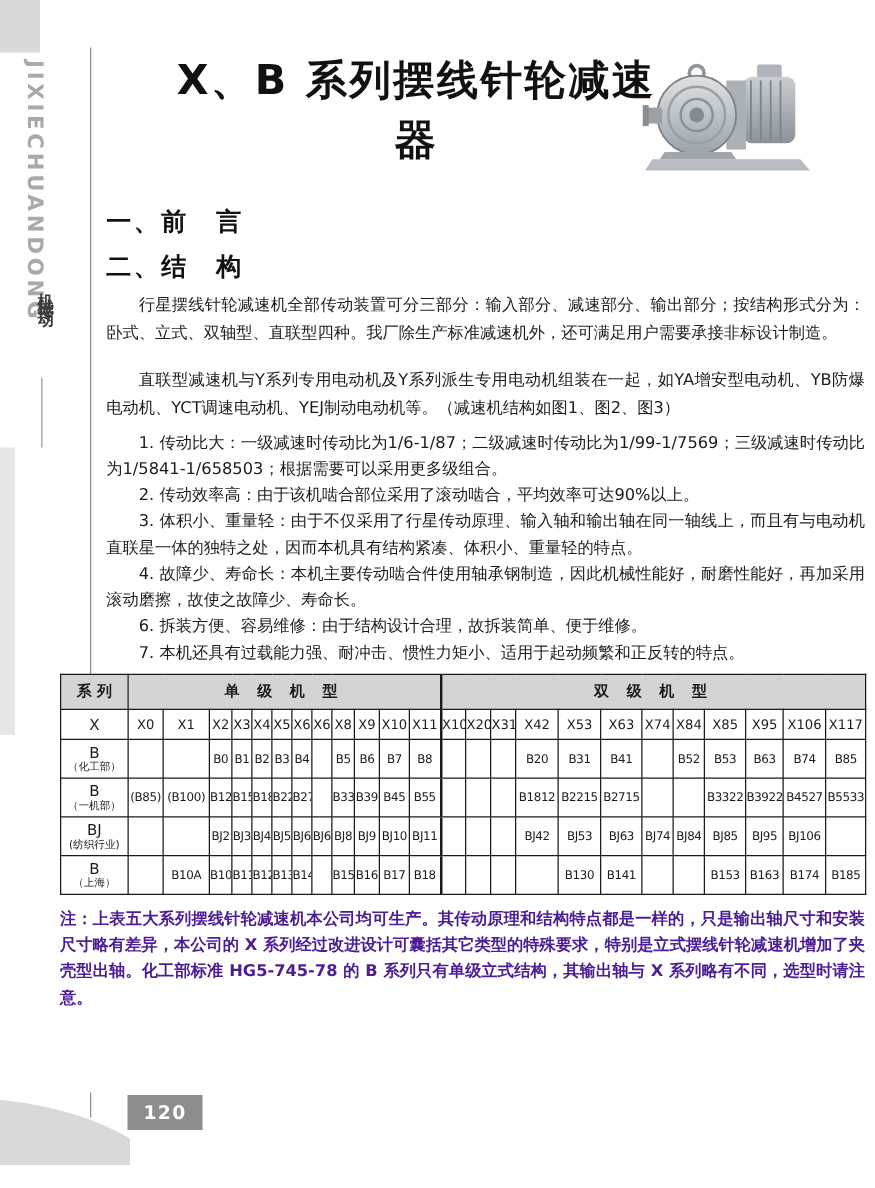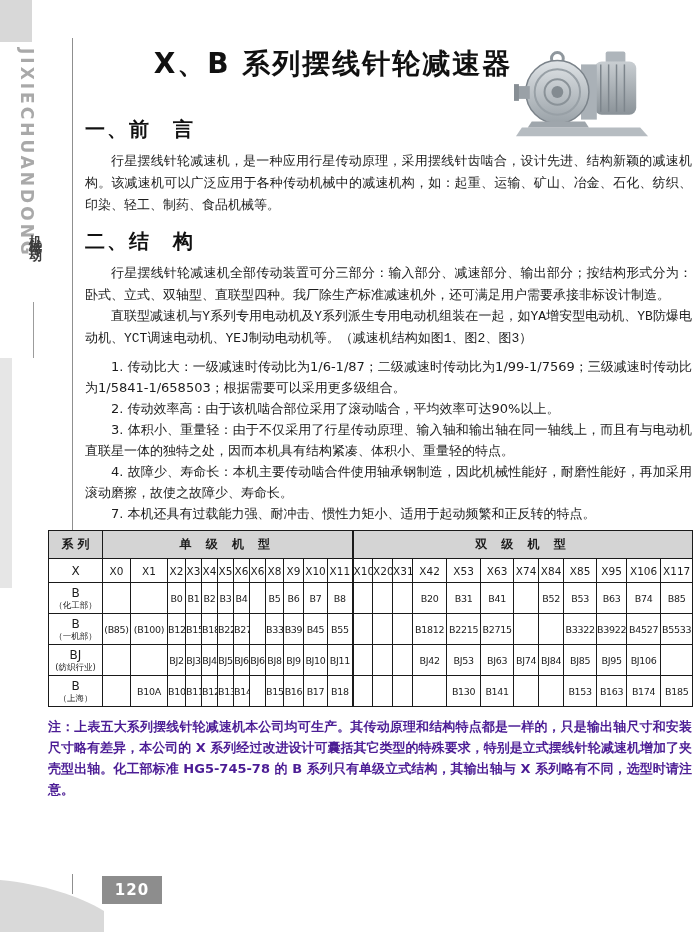"X、B 系列摆线针轮减速器" .doc-title { font-size: 28px -> 33px }
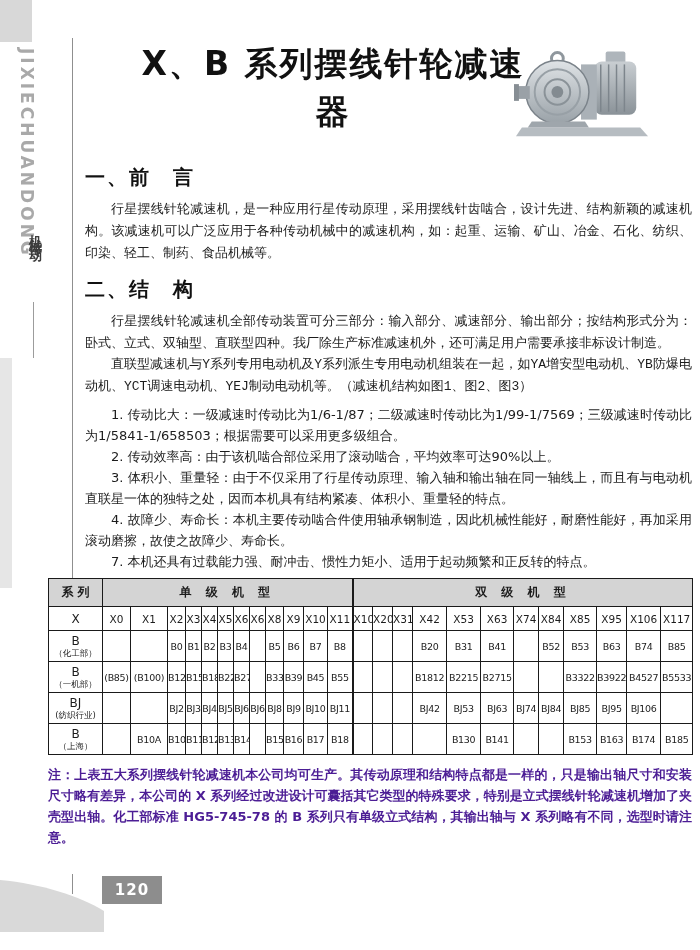"行星摆线针轮减速机，是一种应用行星传动原理，采用摆线针齿啮合，设计先进、结构新颖" p.body-p { html: <p>行星摆线针轮减速机，是一种应用行星传动原理，采用摆线针齿啮合，设计先进、结构新颖的减速机构。该减速机可以广泛应用于各种传动机械中的减速机构，如：起重、运输、矿山、冶金、石化、纺织、印染、轻工、制药、食品机械等。</p> -> none }
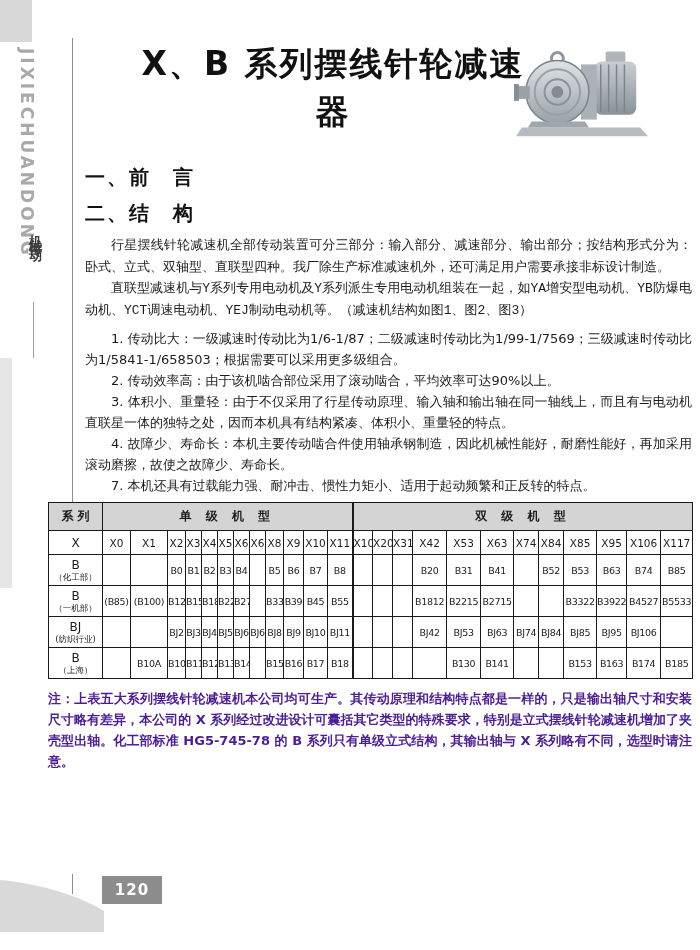"直联型减速机与Y系列专用电动机及Y系列派生专用电动机组装在一起，如YA增安型电动" .body-p + .body-p { font-family: Liberation Mono, monospace -> none; margin-top: 0 -> 16px }
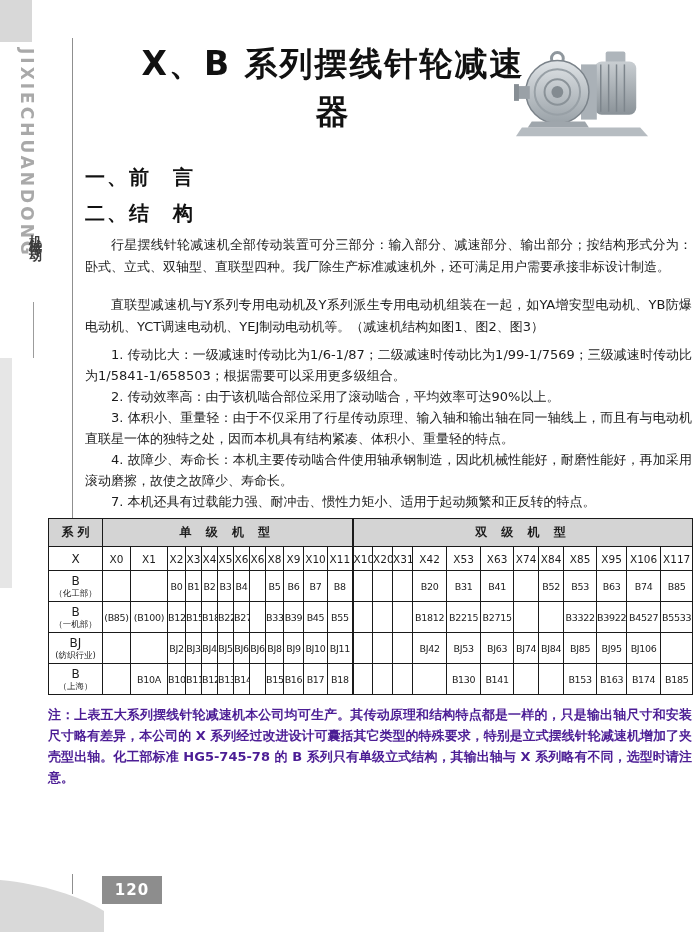"6. 拆装方便、容易维修：由于结构设计合理，故拆装简单、便于维修。" div.feat { html: none -> <div>6. 拆装方便、容易维修：由于结构设计合理，故拆装简单、便于维修。</div> }
